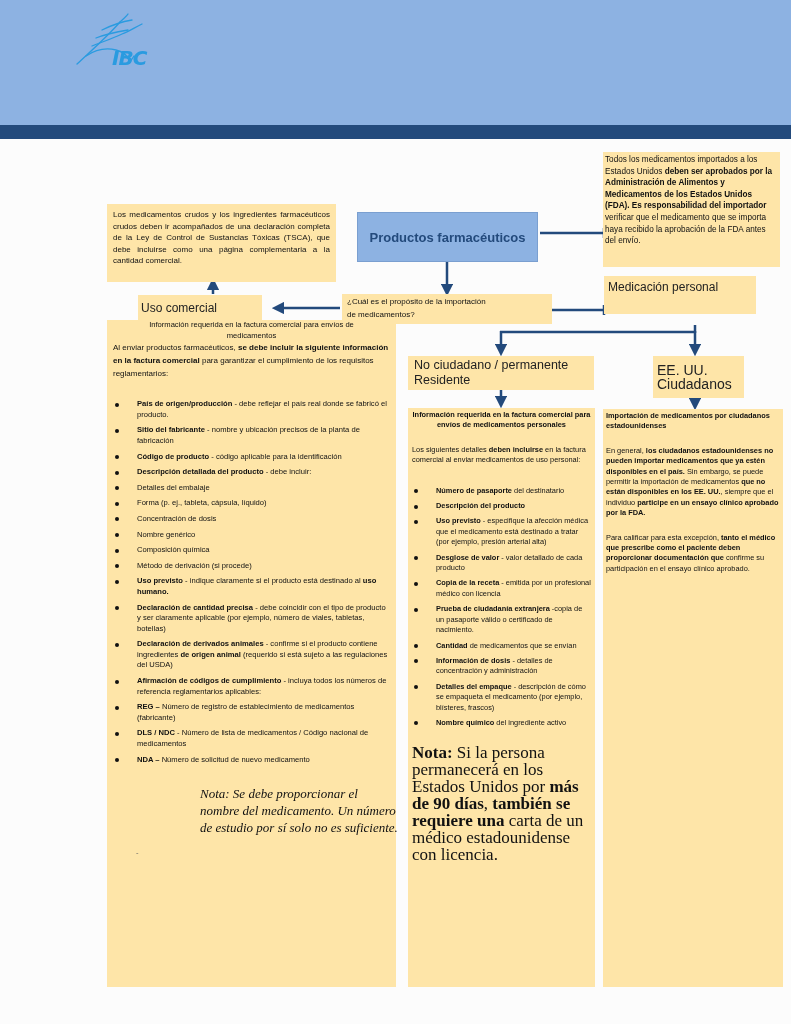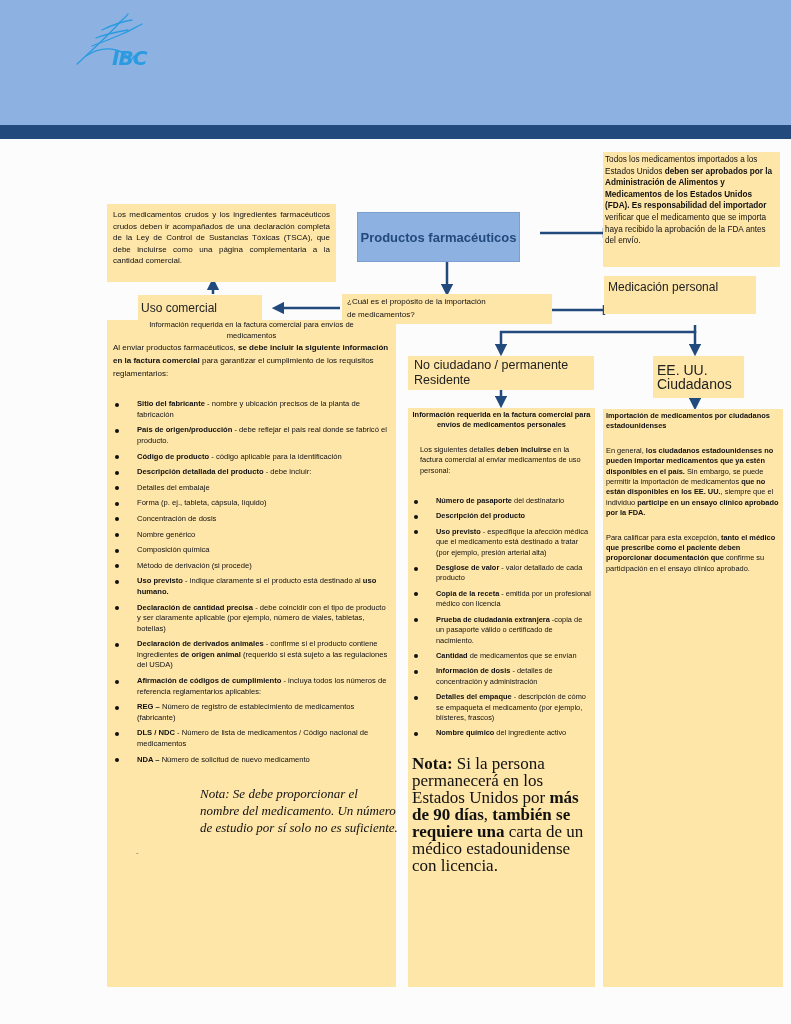"Productos farmacéuticos" div.node-blue { width: 163px -> 181px }
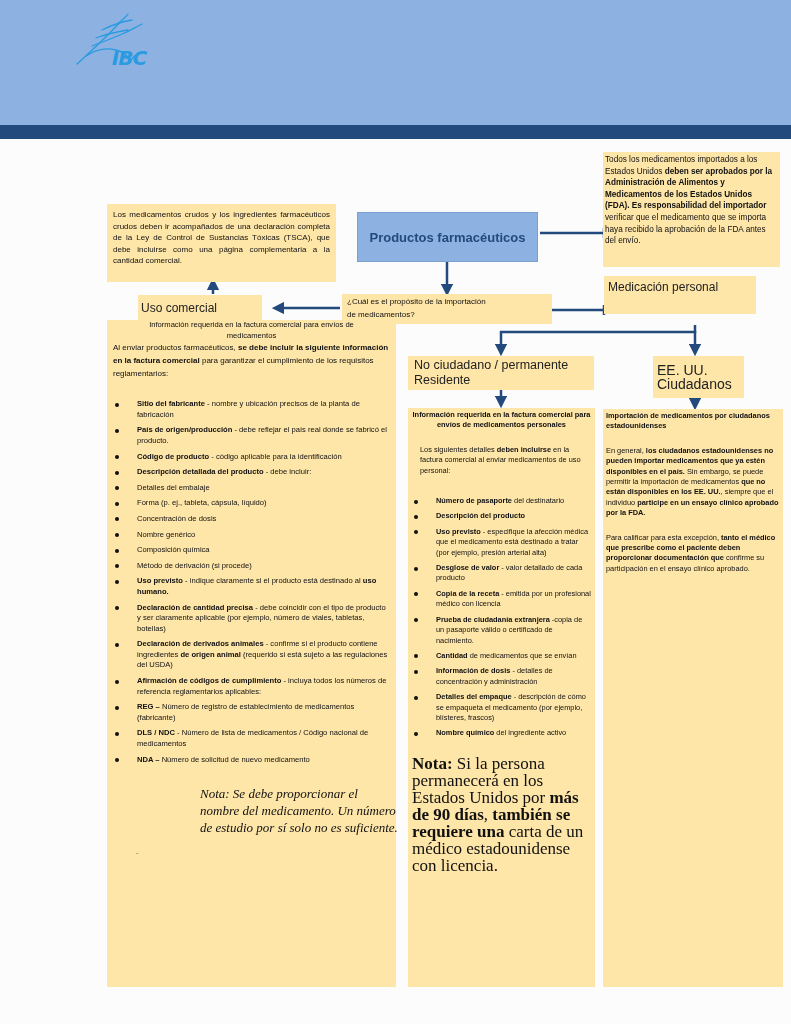"Sitio del fabricante - nombre" li { order: before "País de origen/producción - debe" -> after "País de origen/producción - debe" }
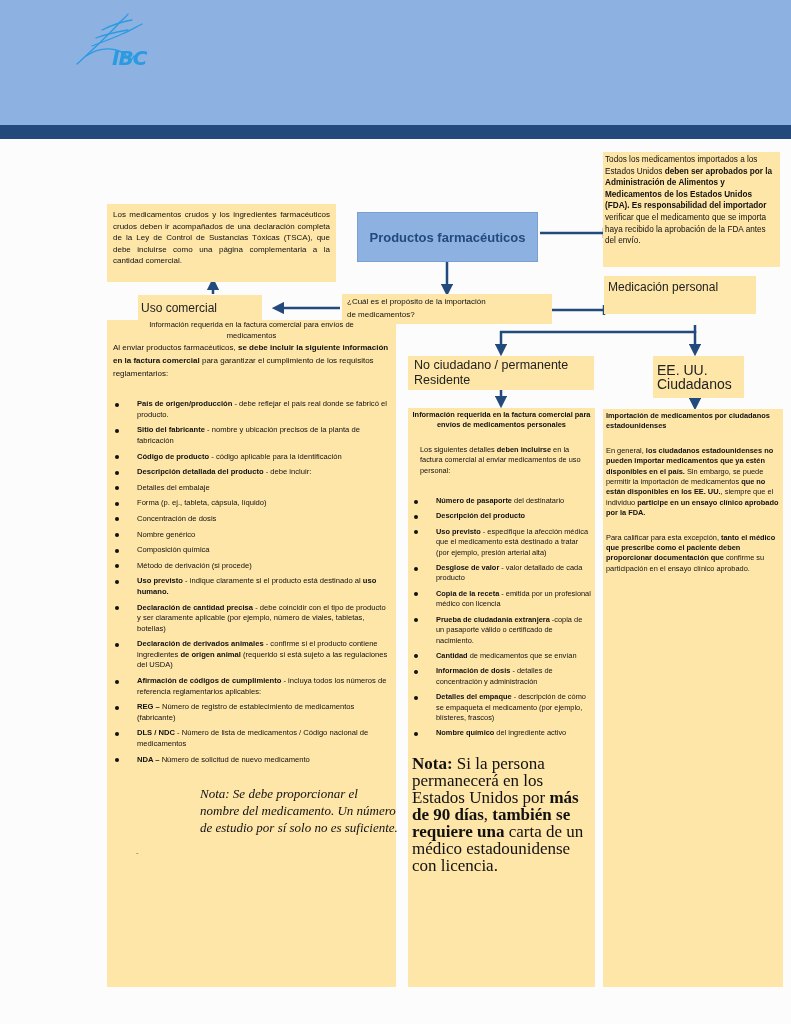"Los siguientes detalles deben incluirse" div { margin-left: 8px -> none }
